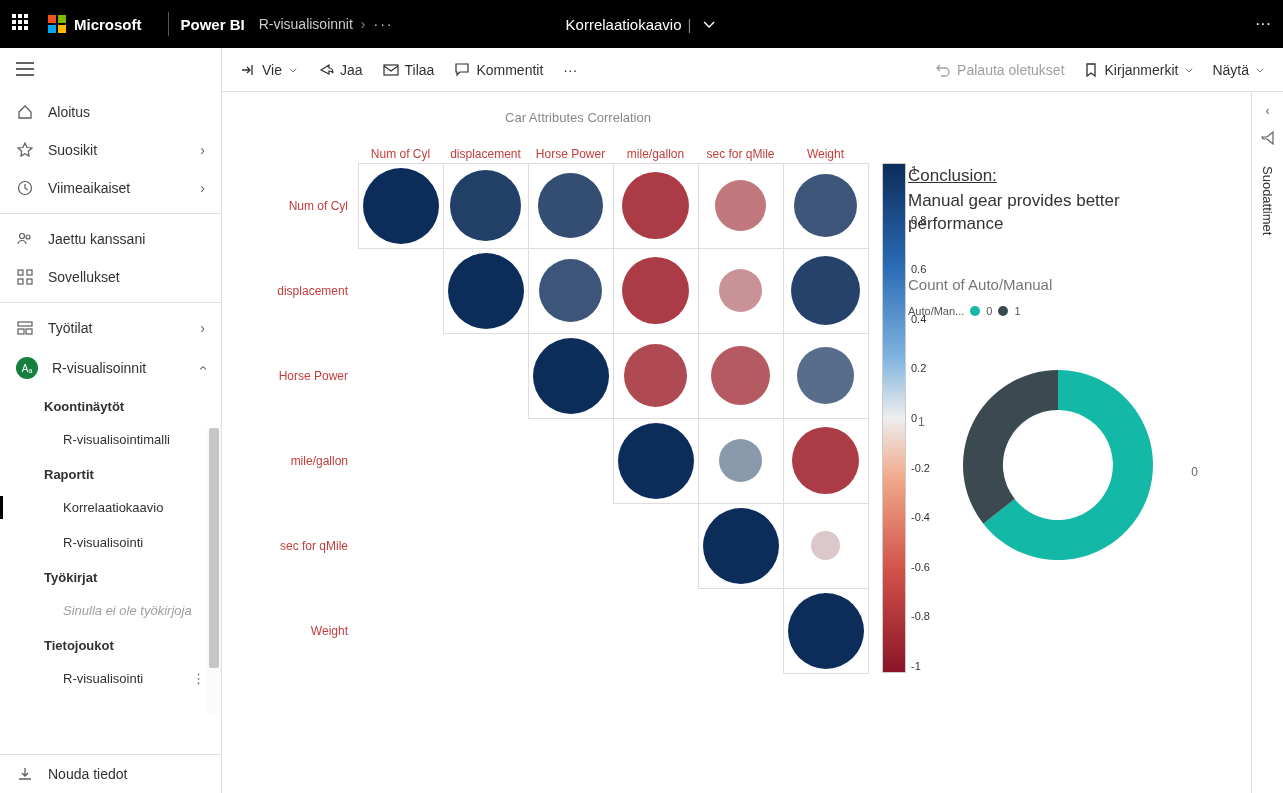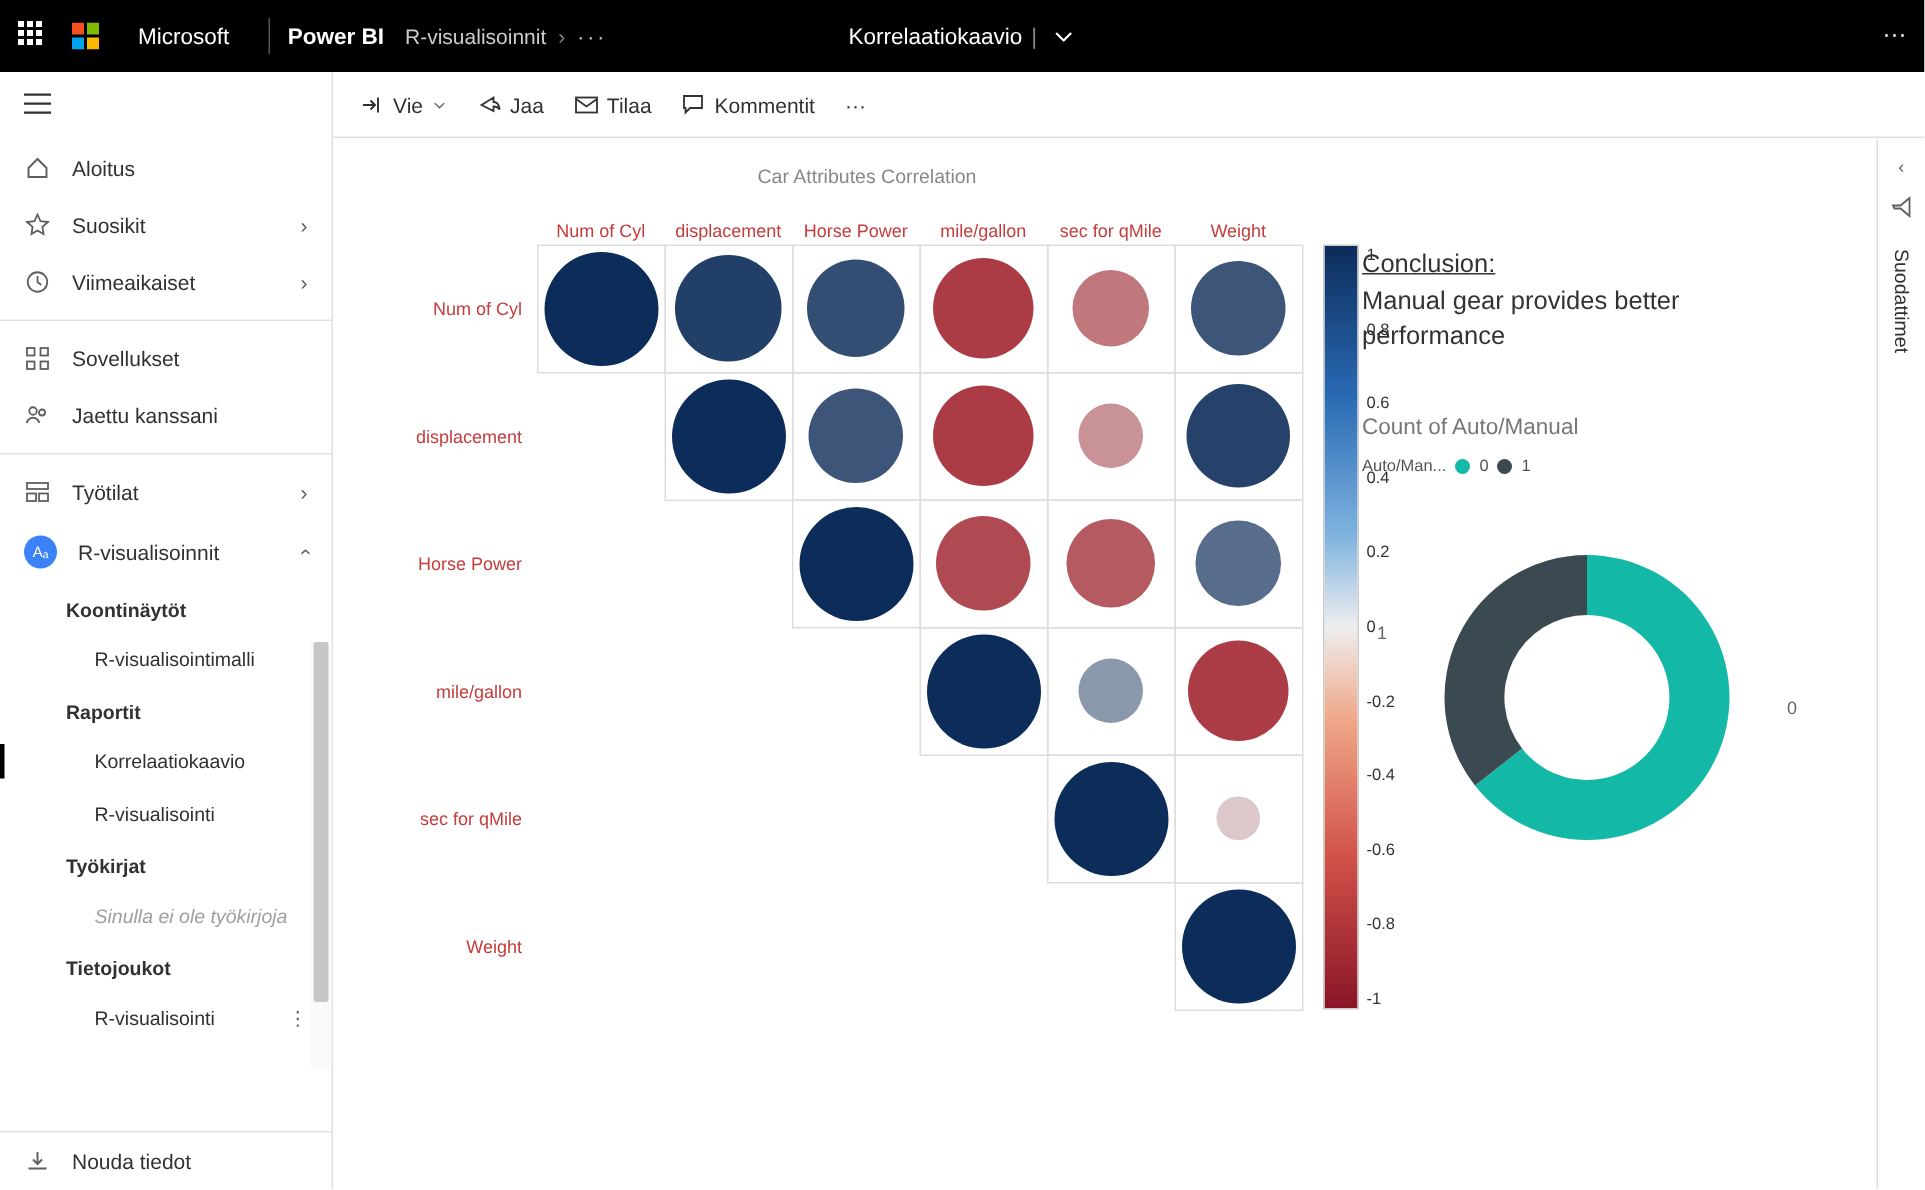"Microsoft" .ms-name { font-weight: 400 -> 700; margin-left: 18px -> none }
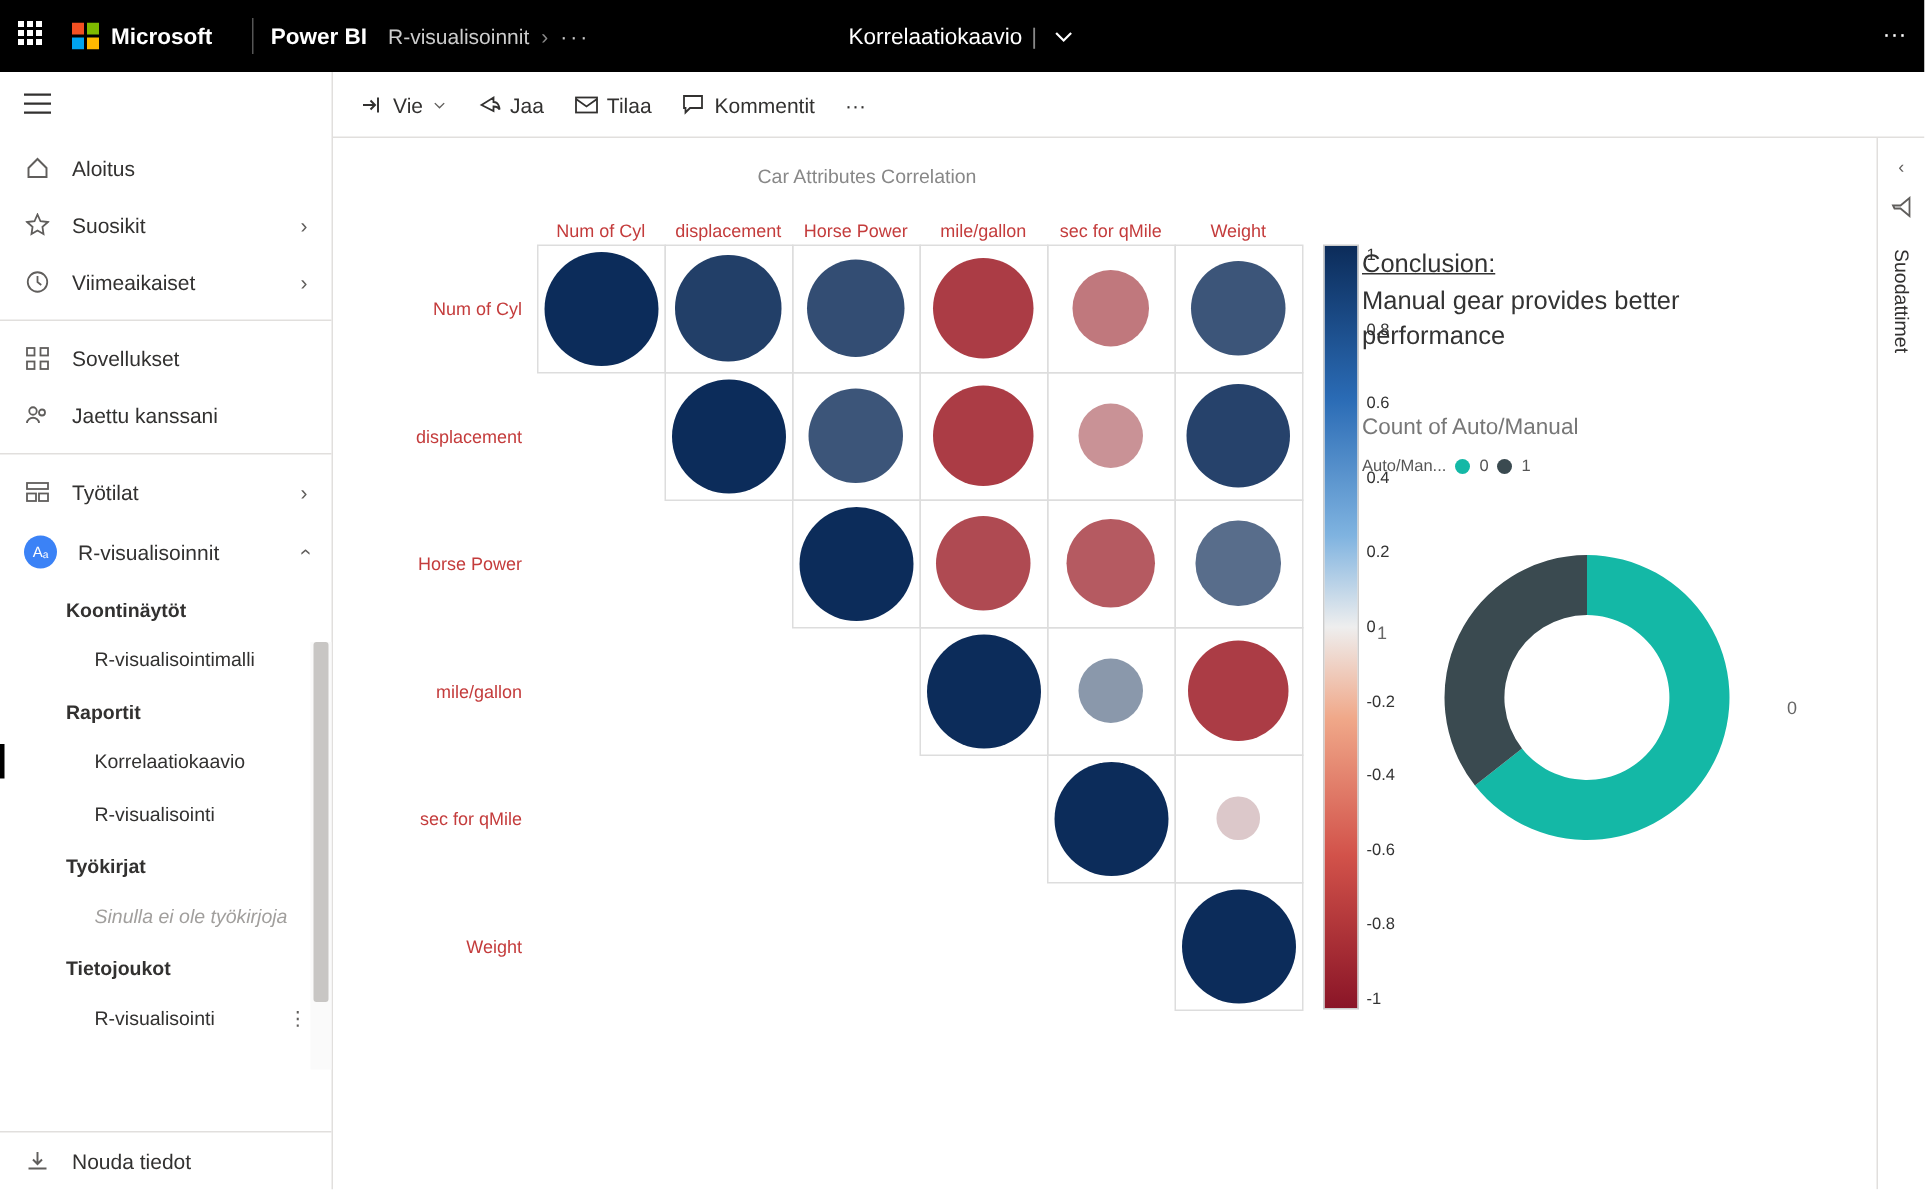"Palauta oletukset" div.tool-right { html: none -> <div> <div> <svg> <path></path> </svg> <span>Palauta oletukset</span> </div> <div> <svg> <path></path> </svg> <span>Kirjanmerkit</span> <svg> <path></path> </svg> </div> <div> <span>Näytä</span> <svg> <path></path> </svg> </div> </div> }
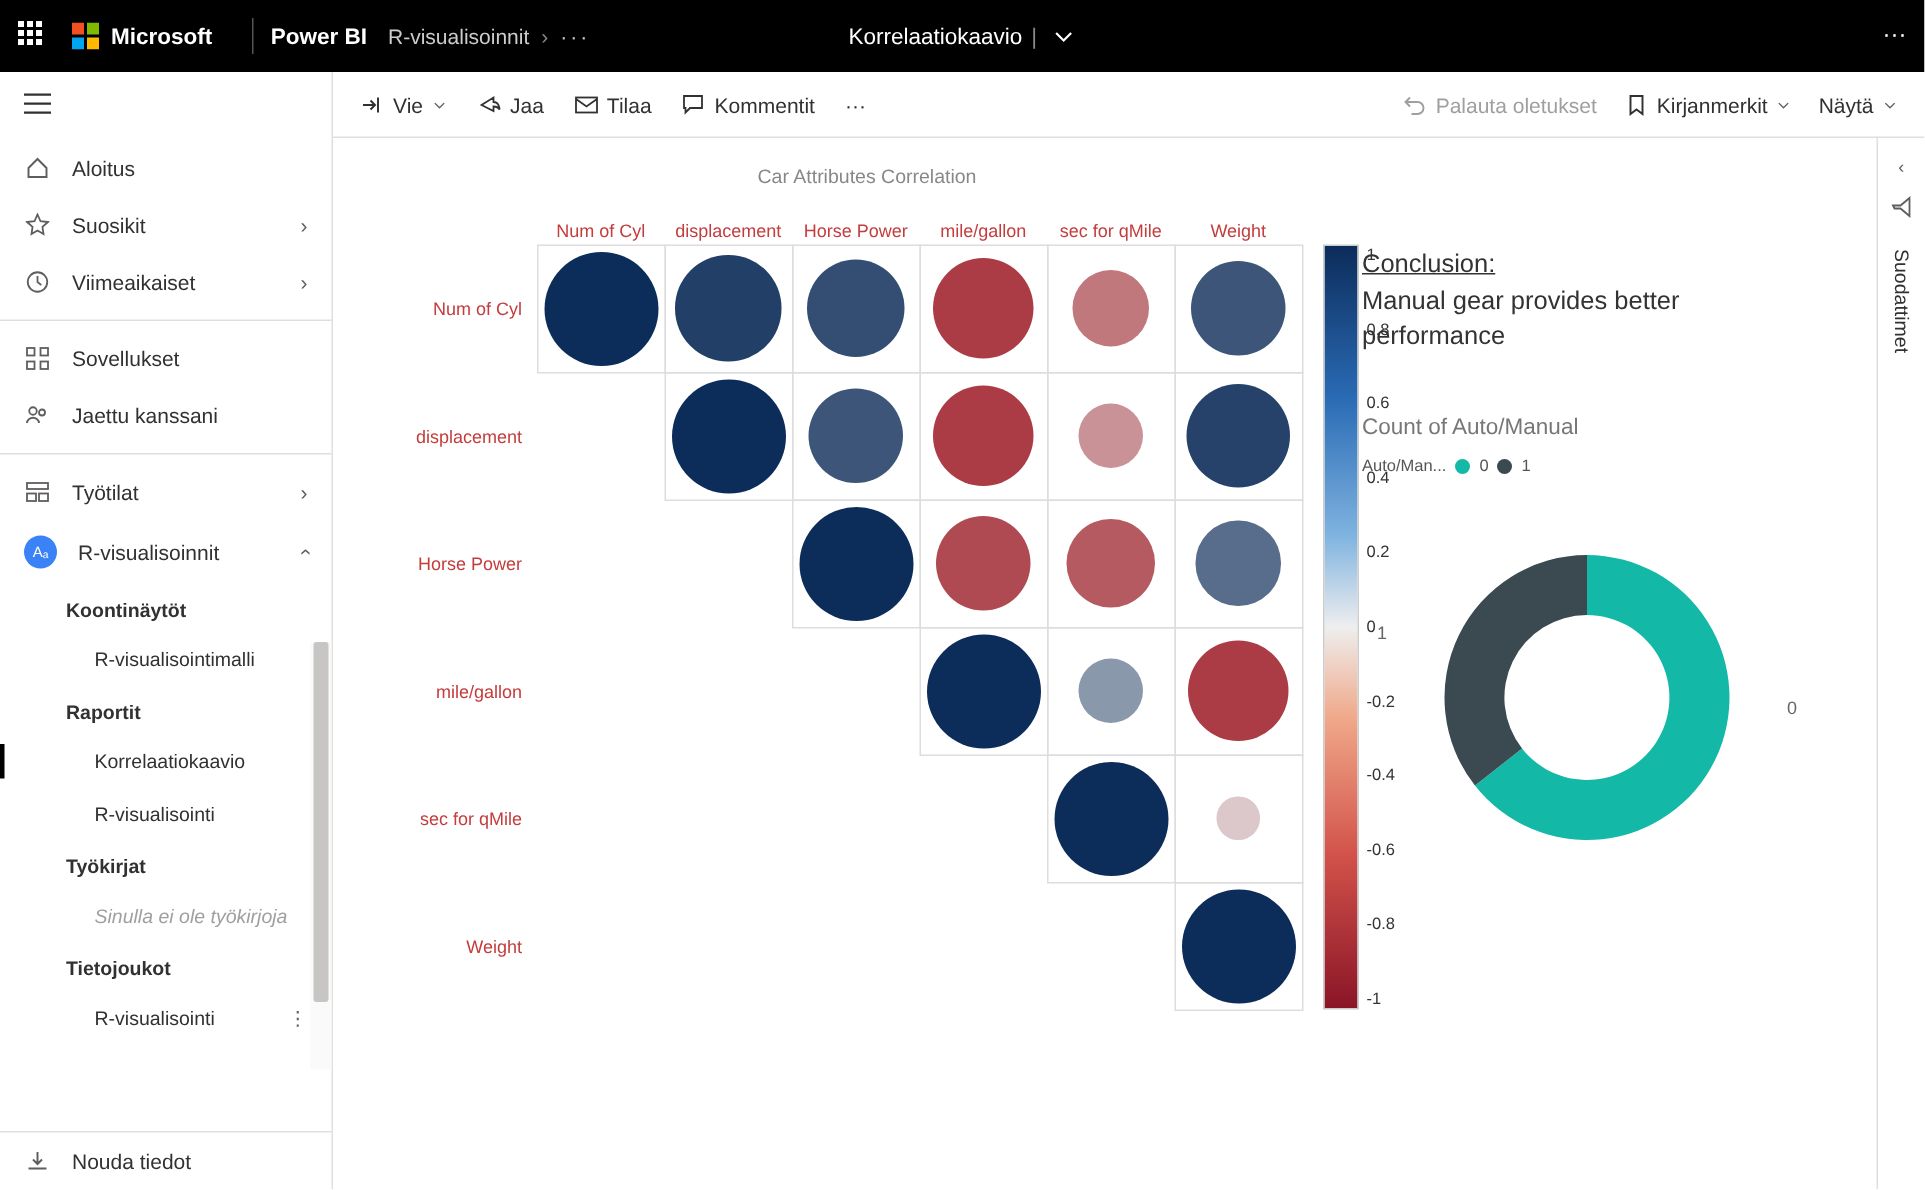"Sovellukset" div.nav-item { order: before "Jaettu kanssani" -> after "Jaettu kanssani" }
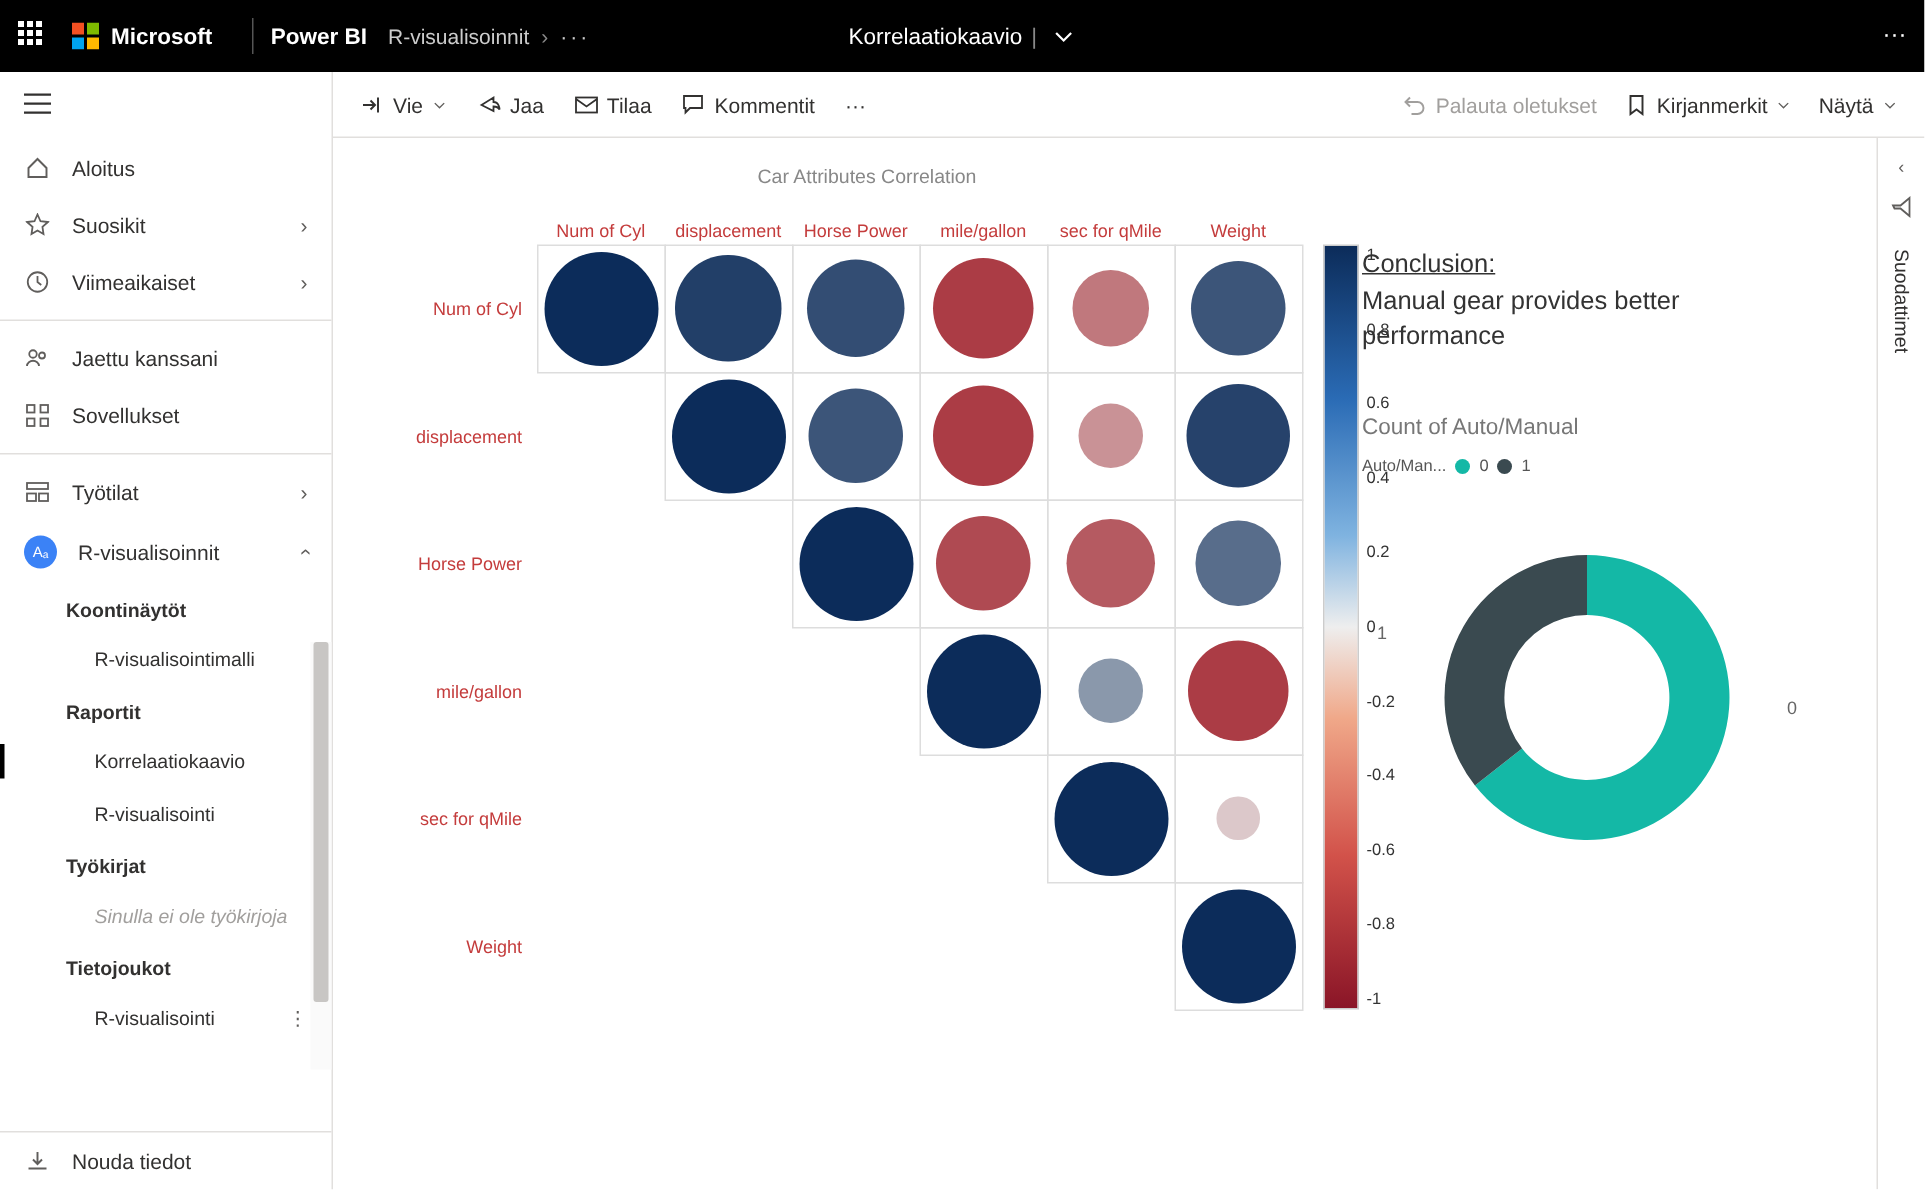"Aₐ" span.icon { background: #3b82f6 -> #15803d }
